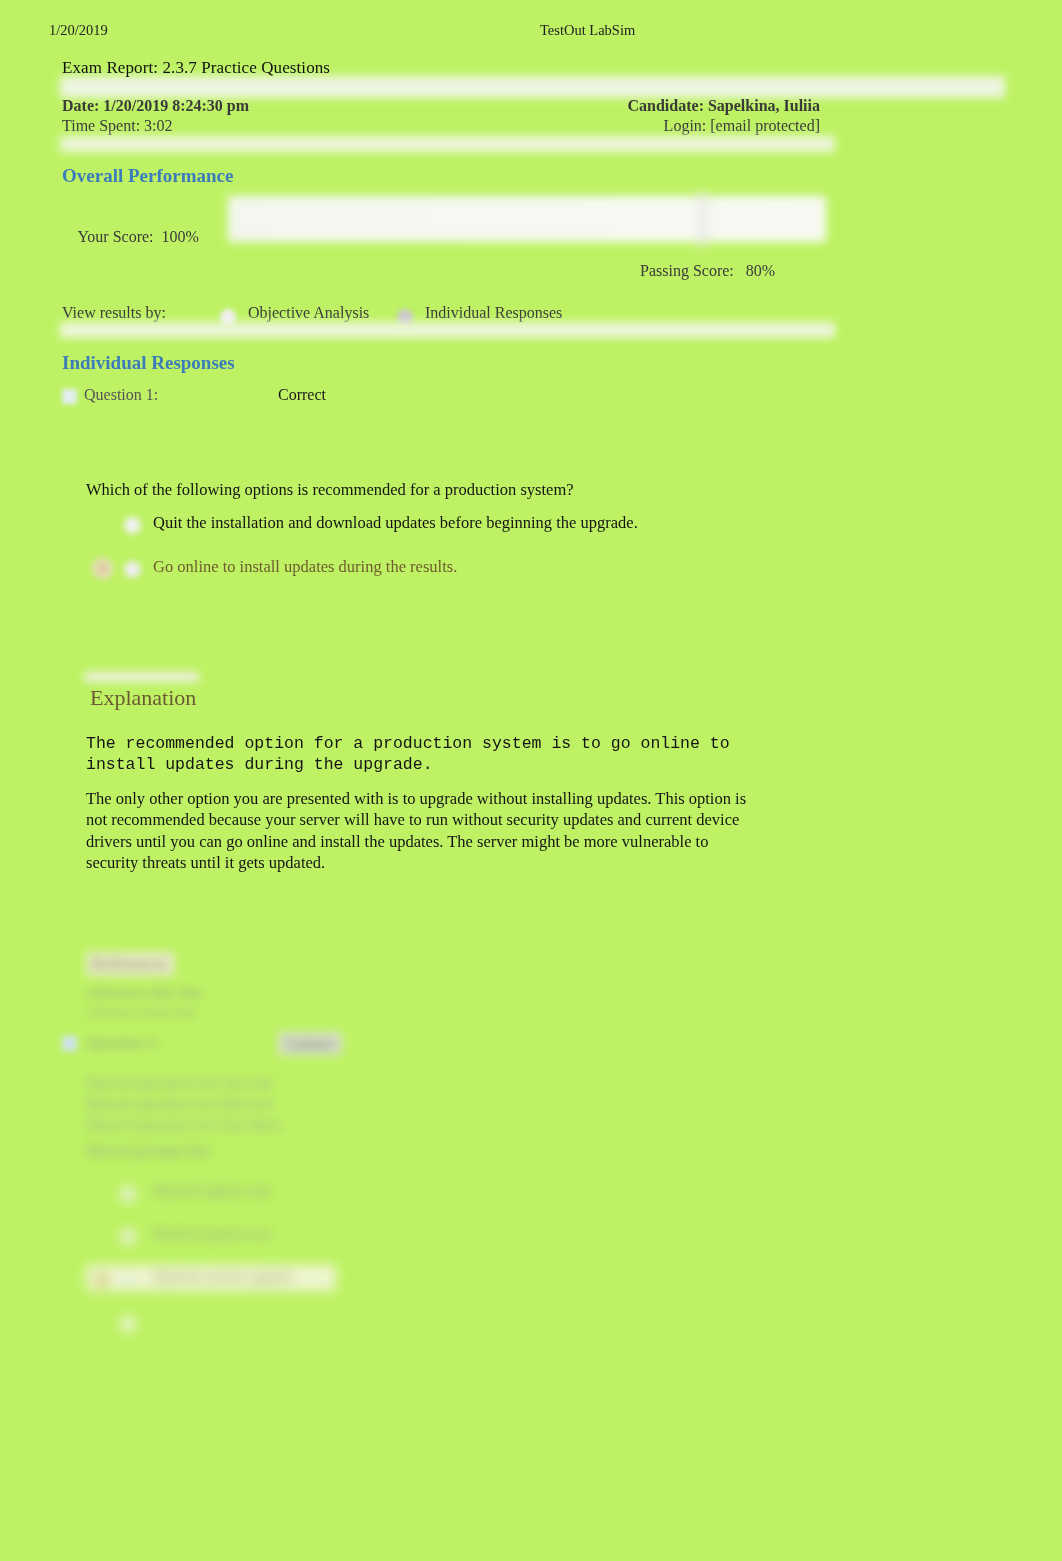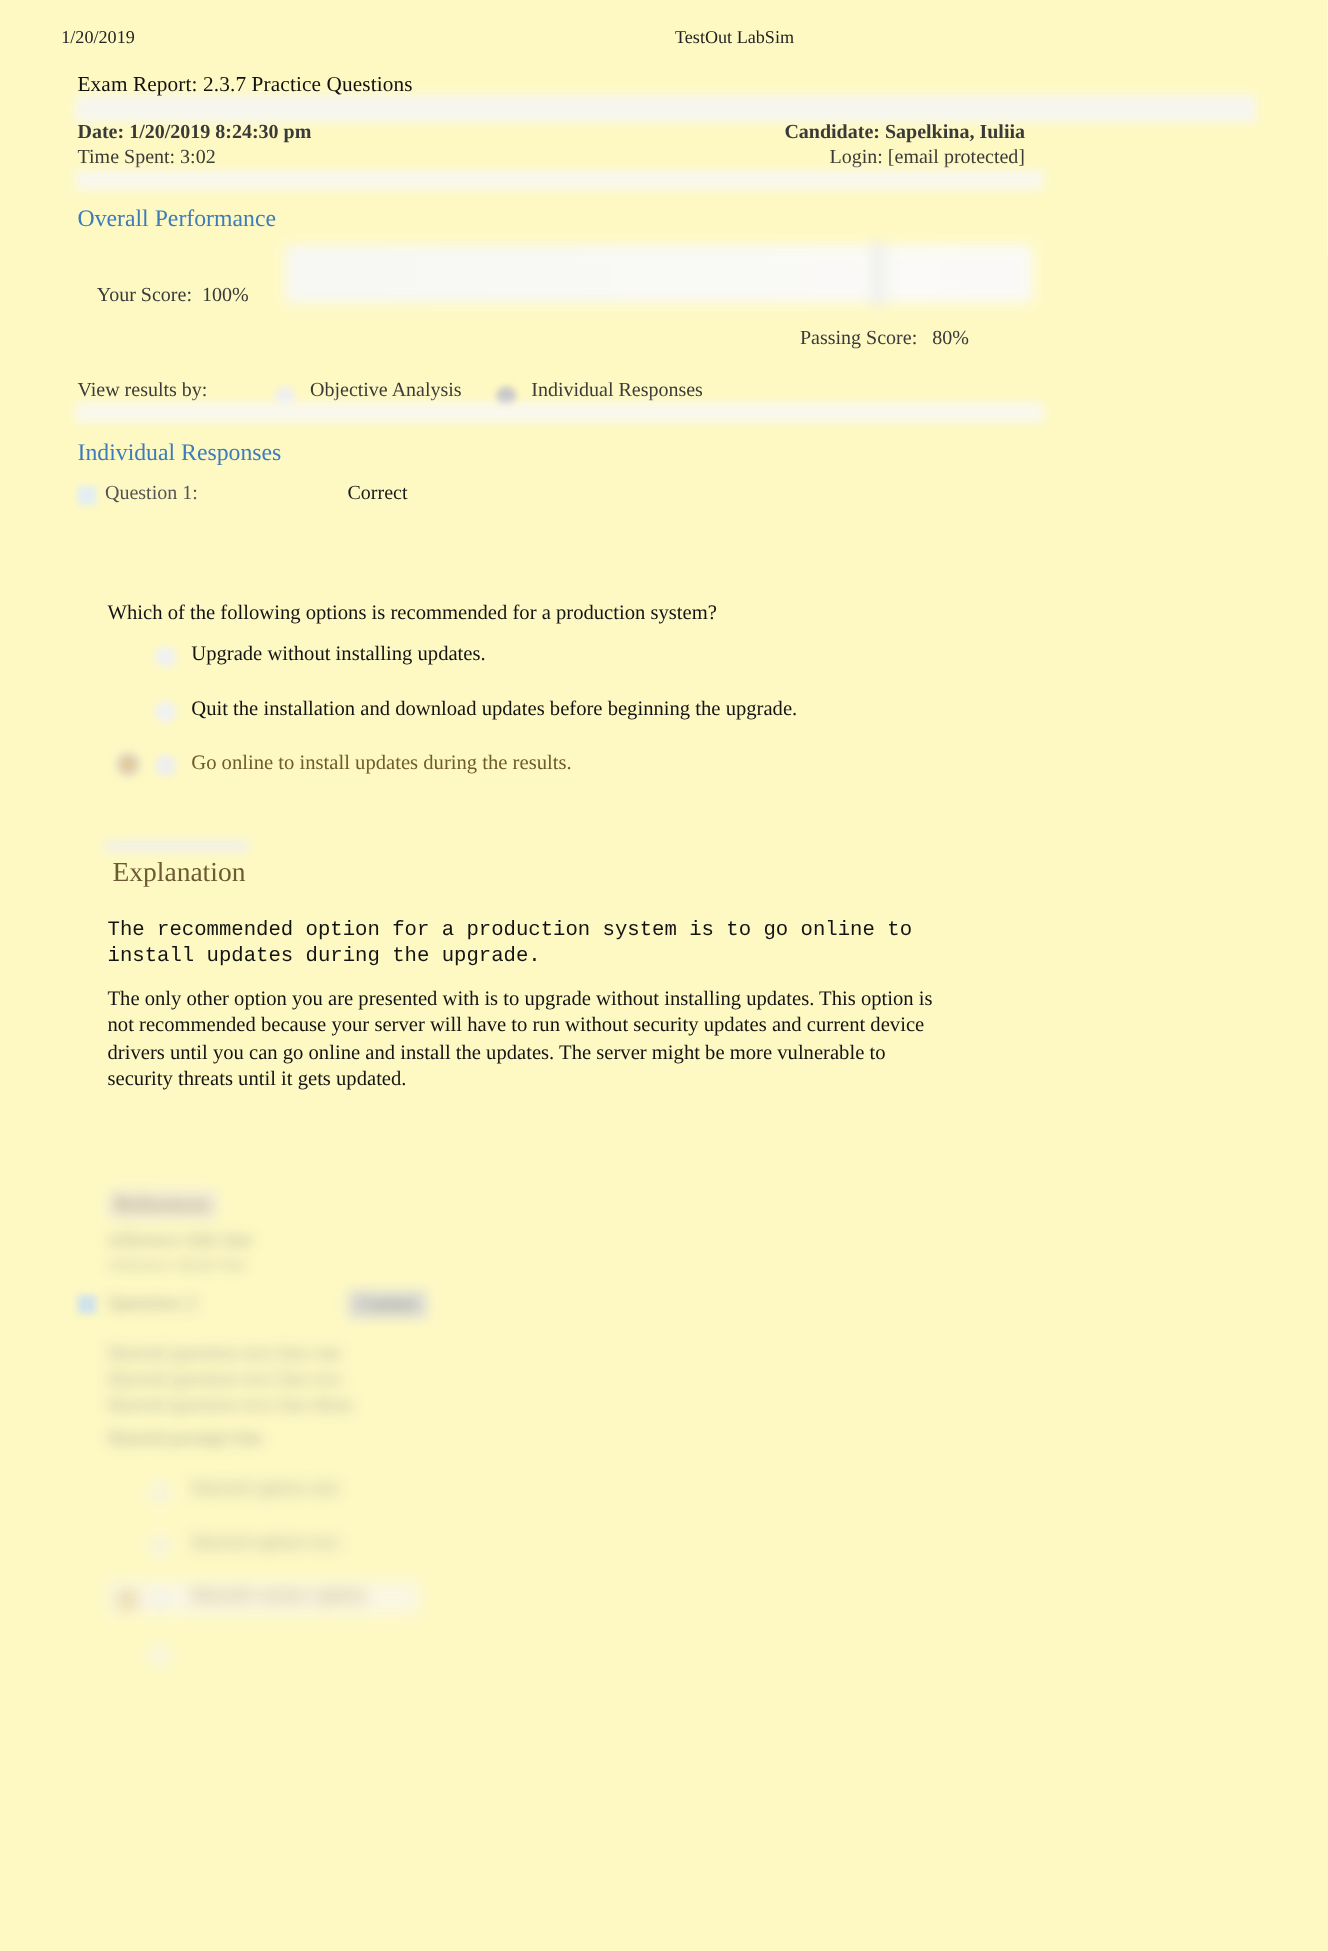"1/20/2019" .page { background: #fef9c3 -> #bef264 }
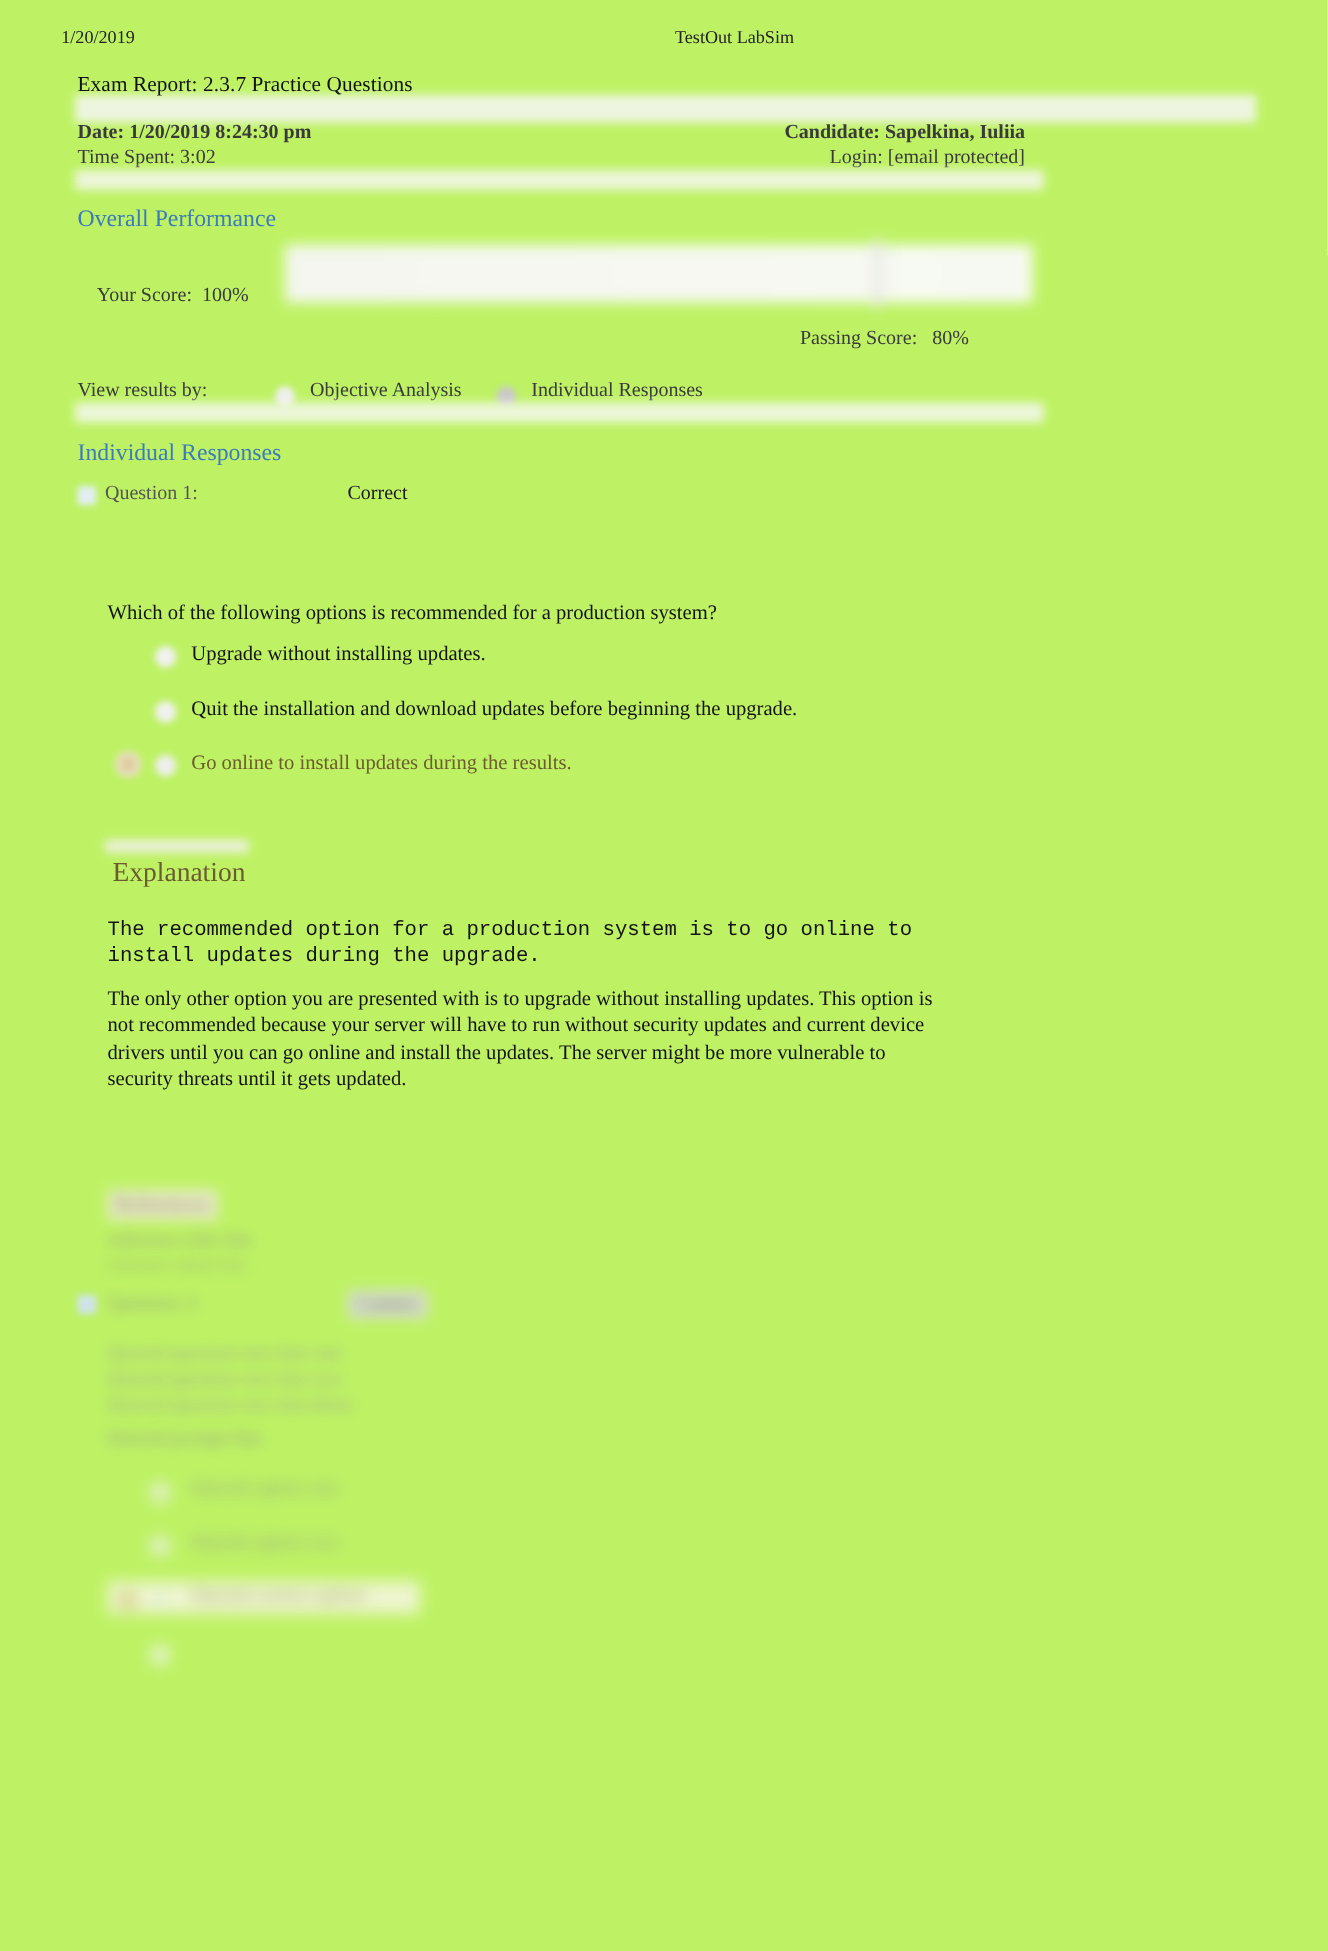"Overall Performance" .section-heading { font-weight: normal -> bold }
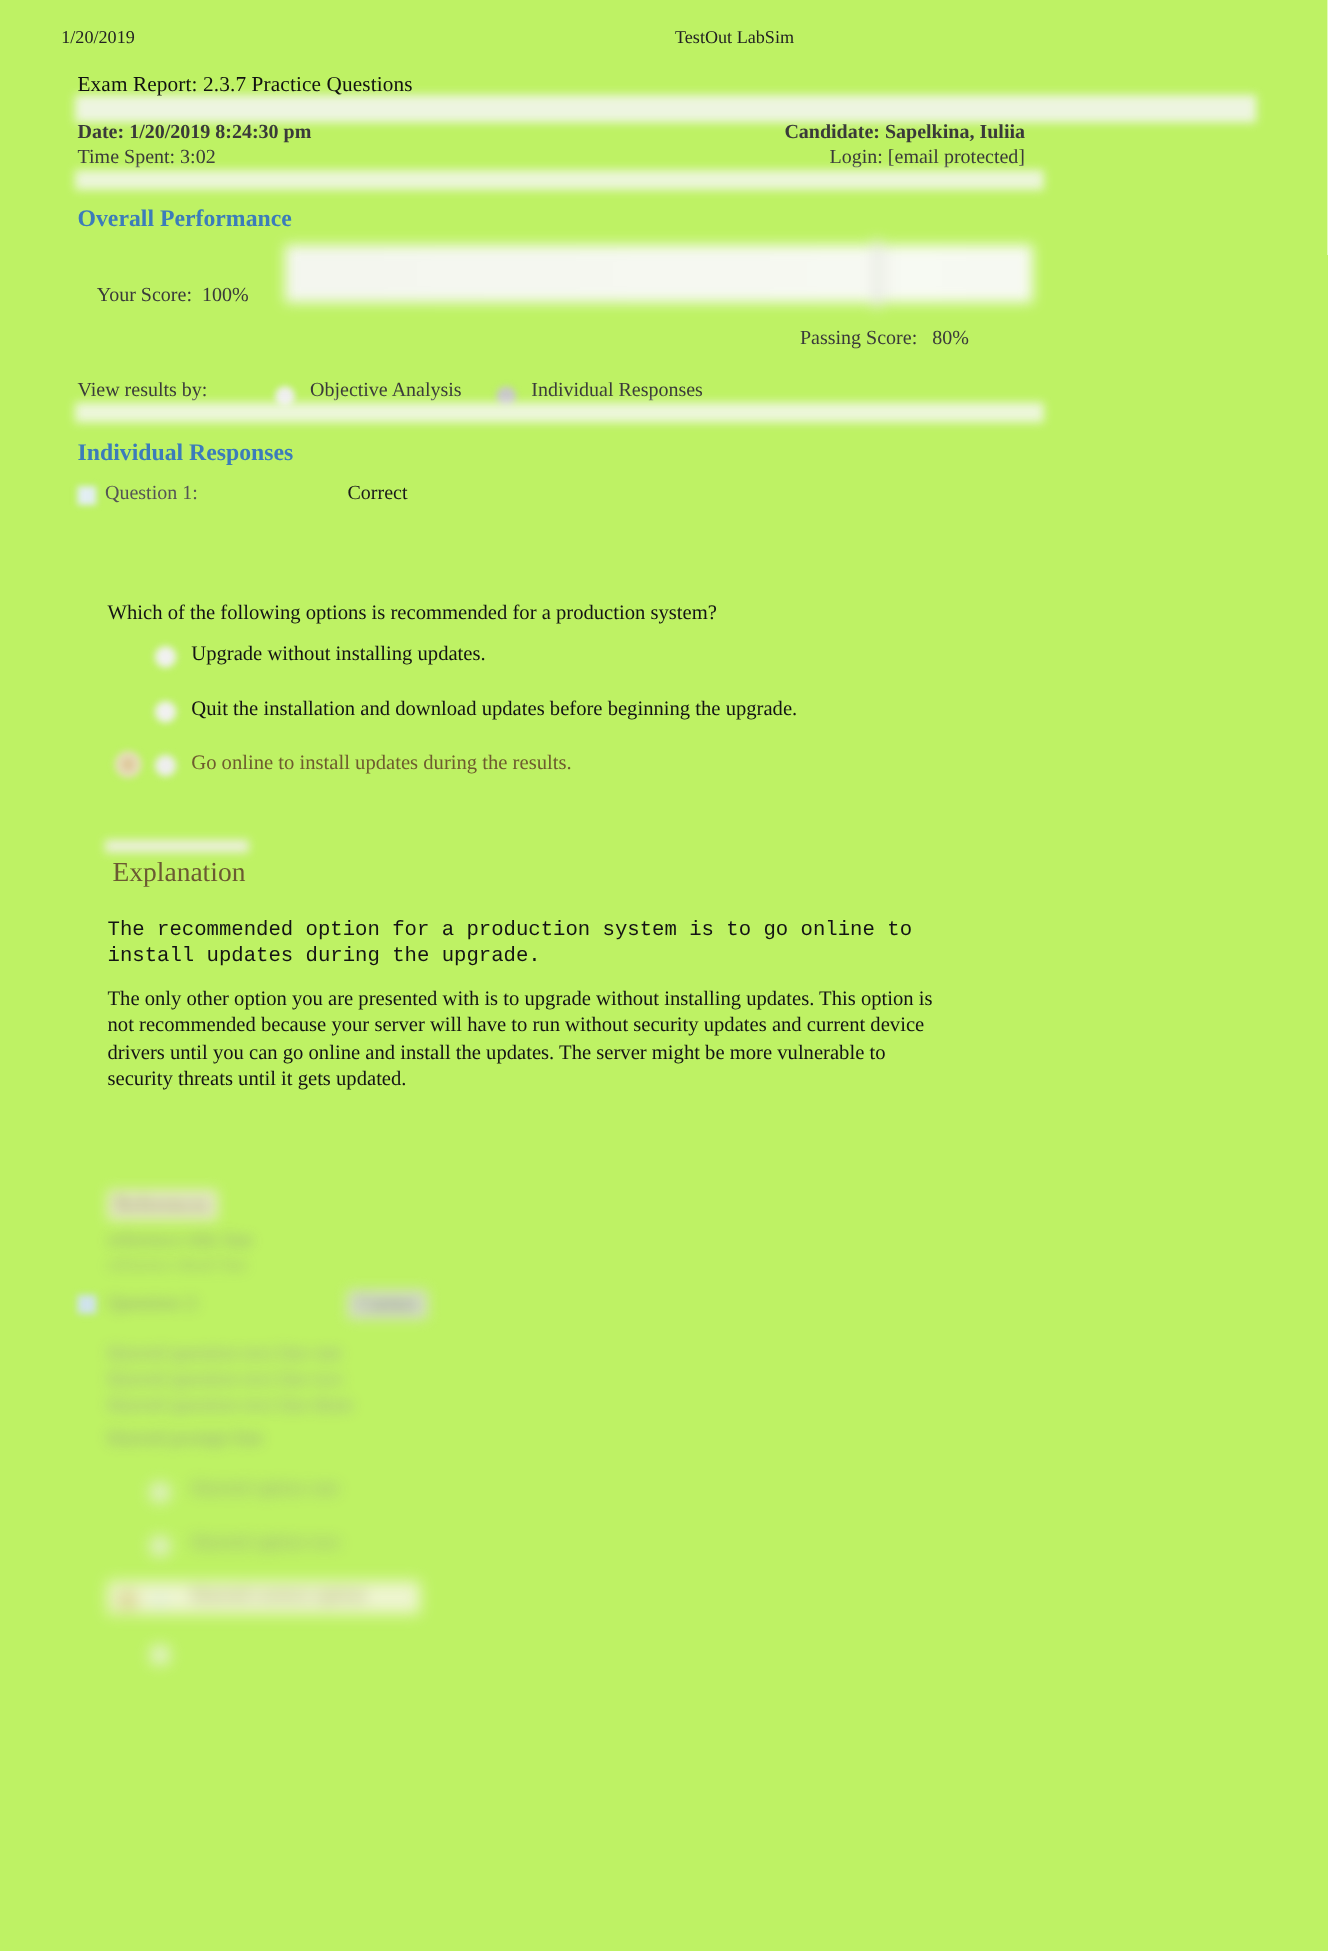"Upgrade without installing updates." div.answer { html: <div> <span></span> <span>Upgrade without installing updates.</span> </div> -> none }
